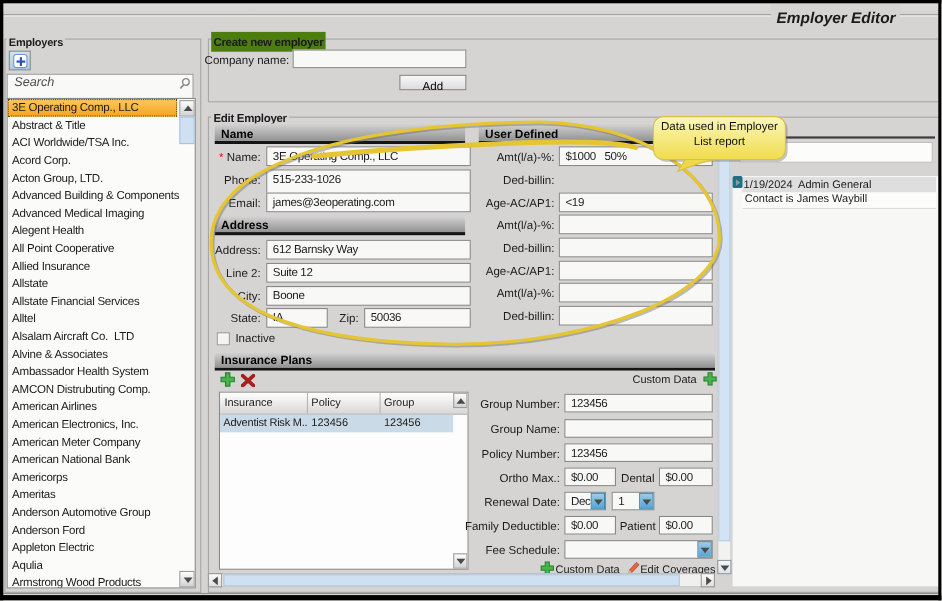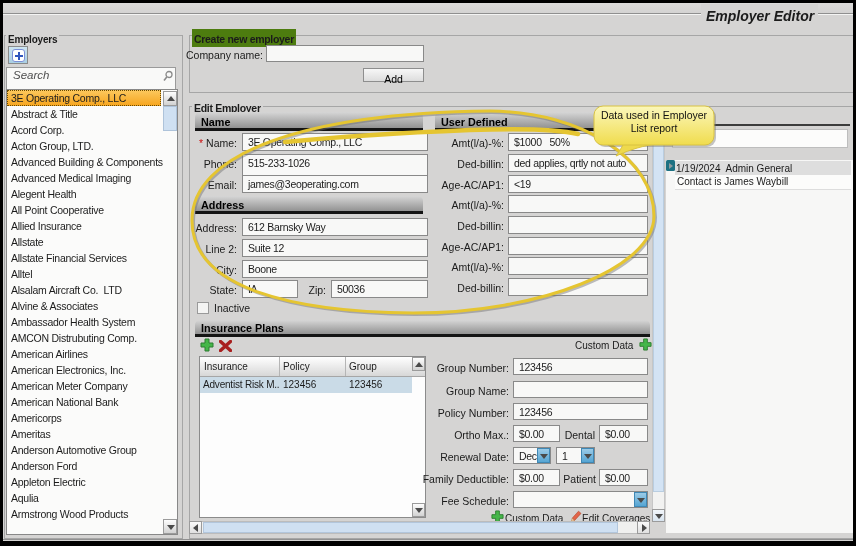"ACI Worldwide/TSA Inc." div.item { html: none -> <div>ACI Worldwide/TSA Inc.</div> }
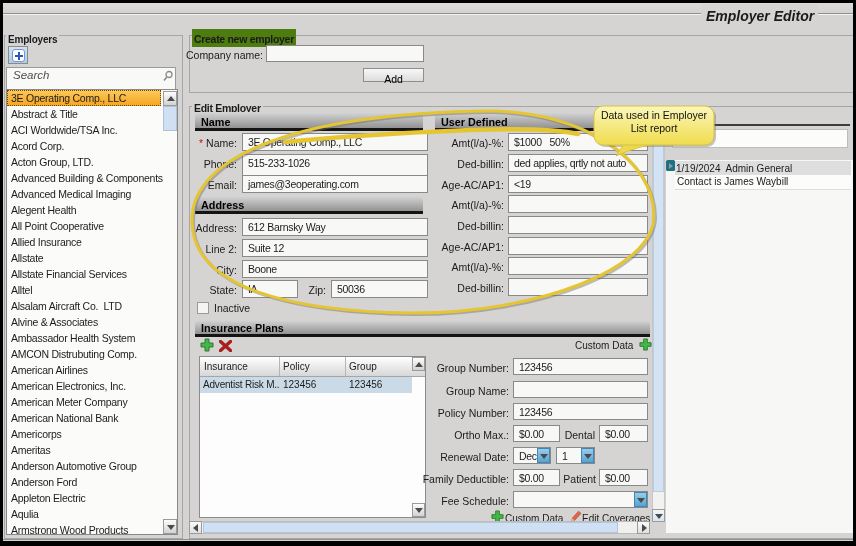"ded applies, qrtly not auto" div.tb { html: <div>ded applies, qrtly not auto</div> -> none }
